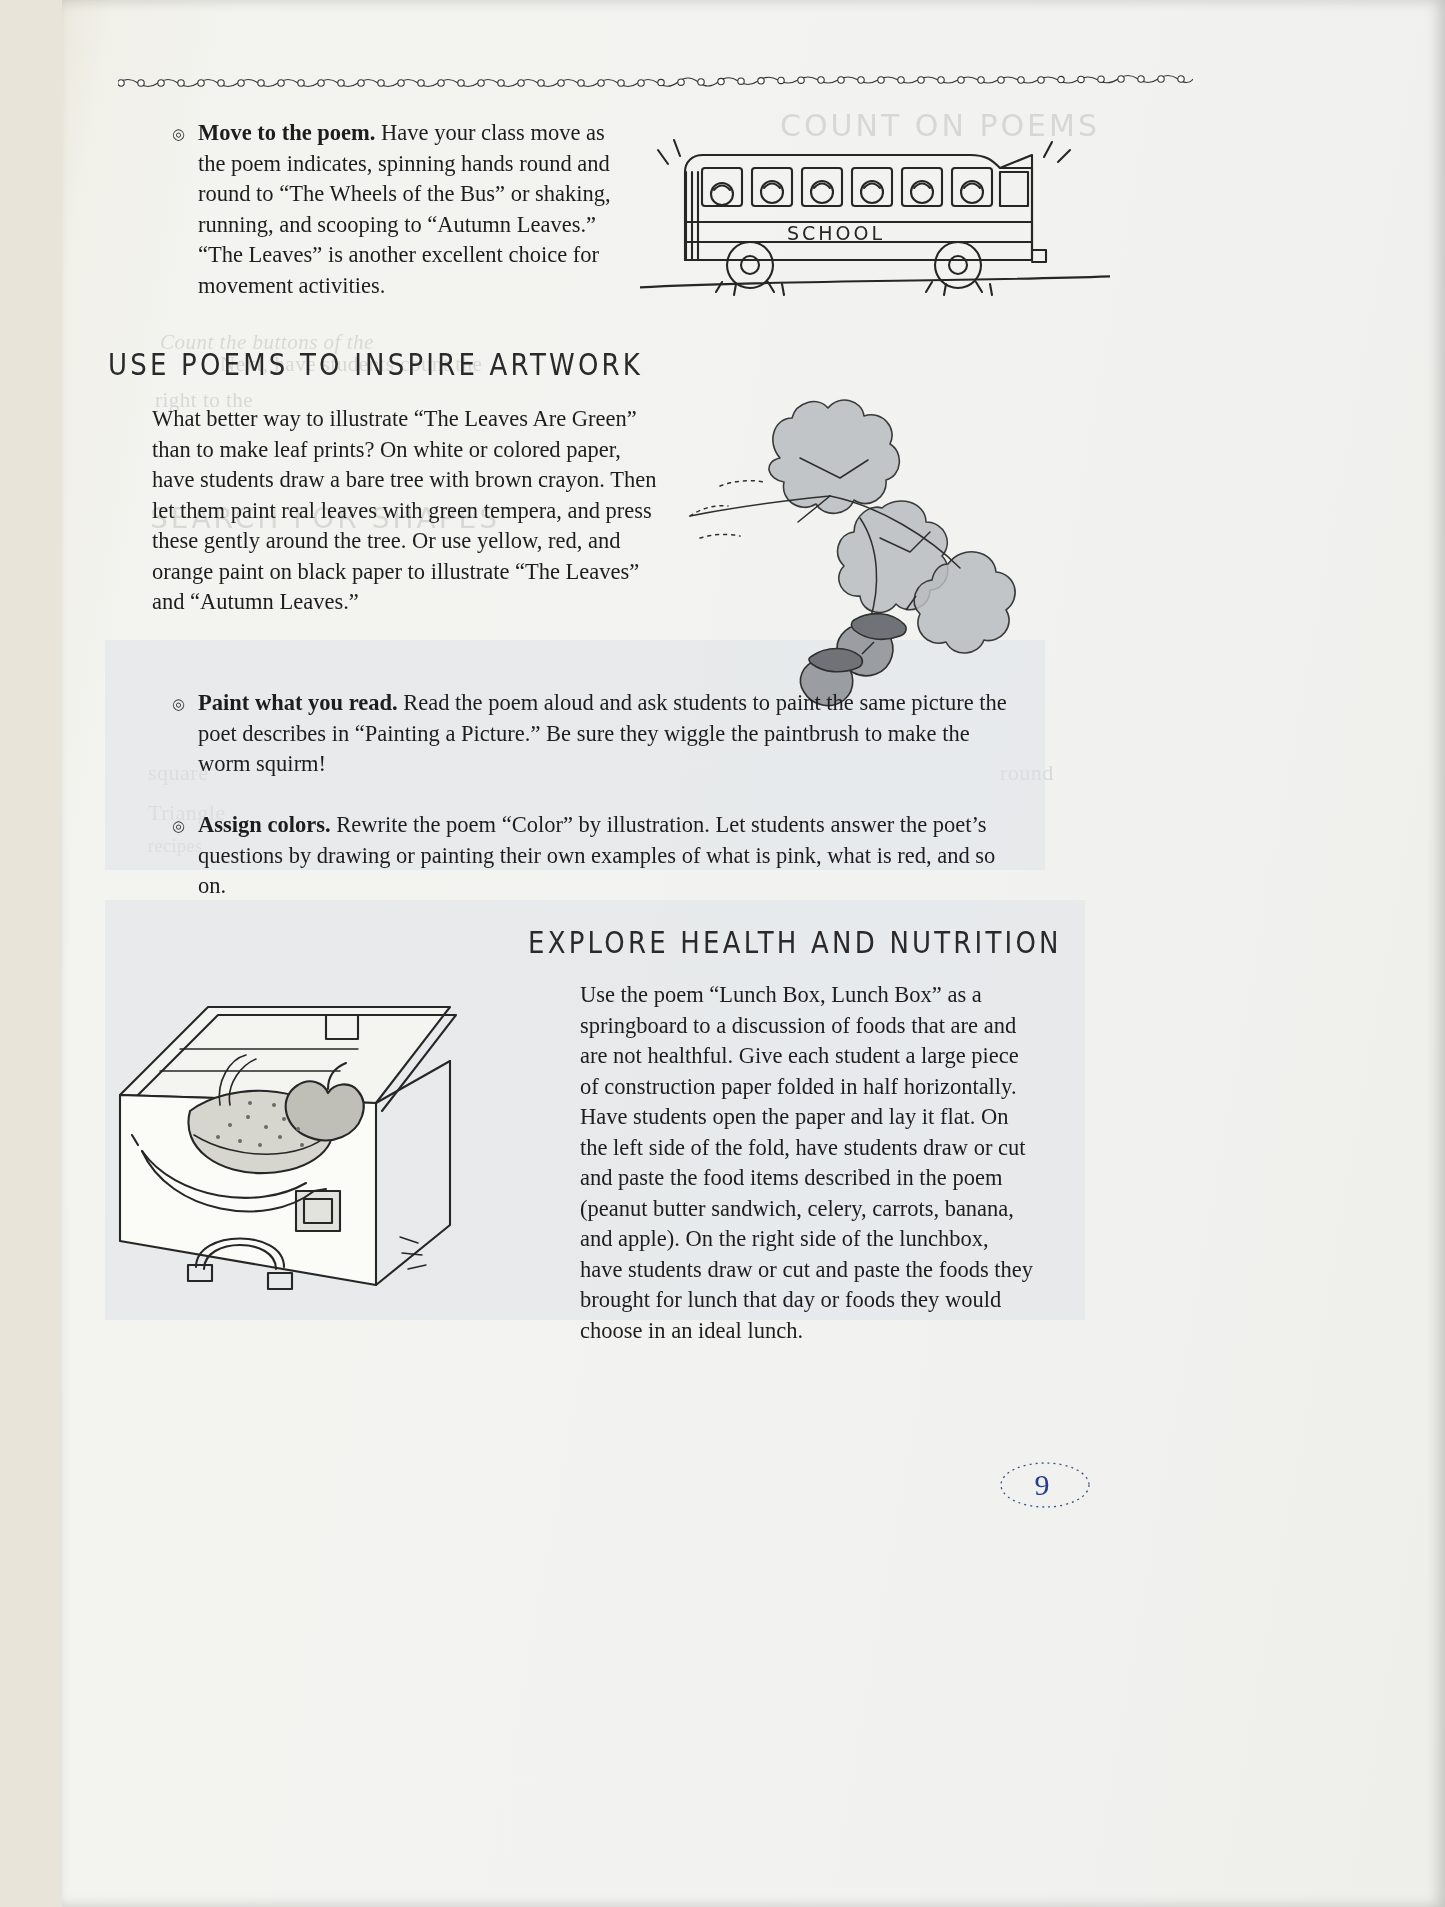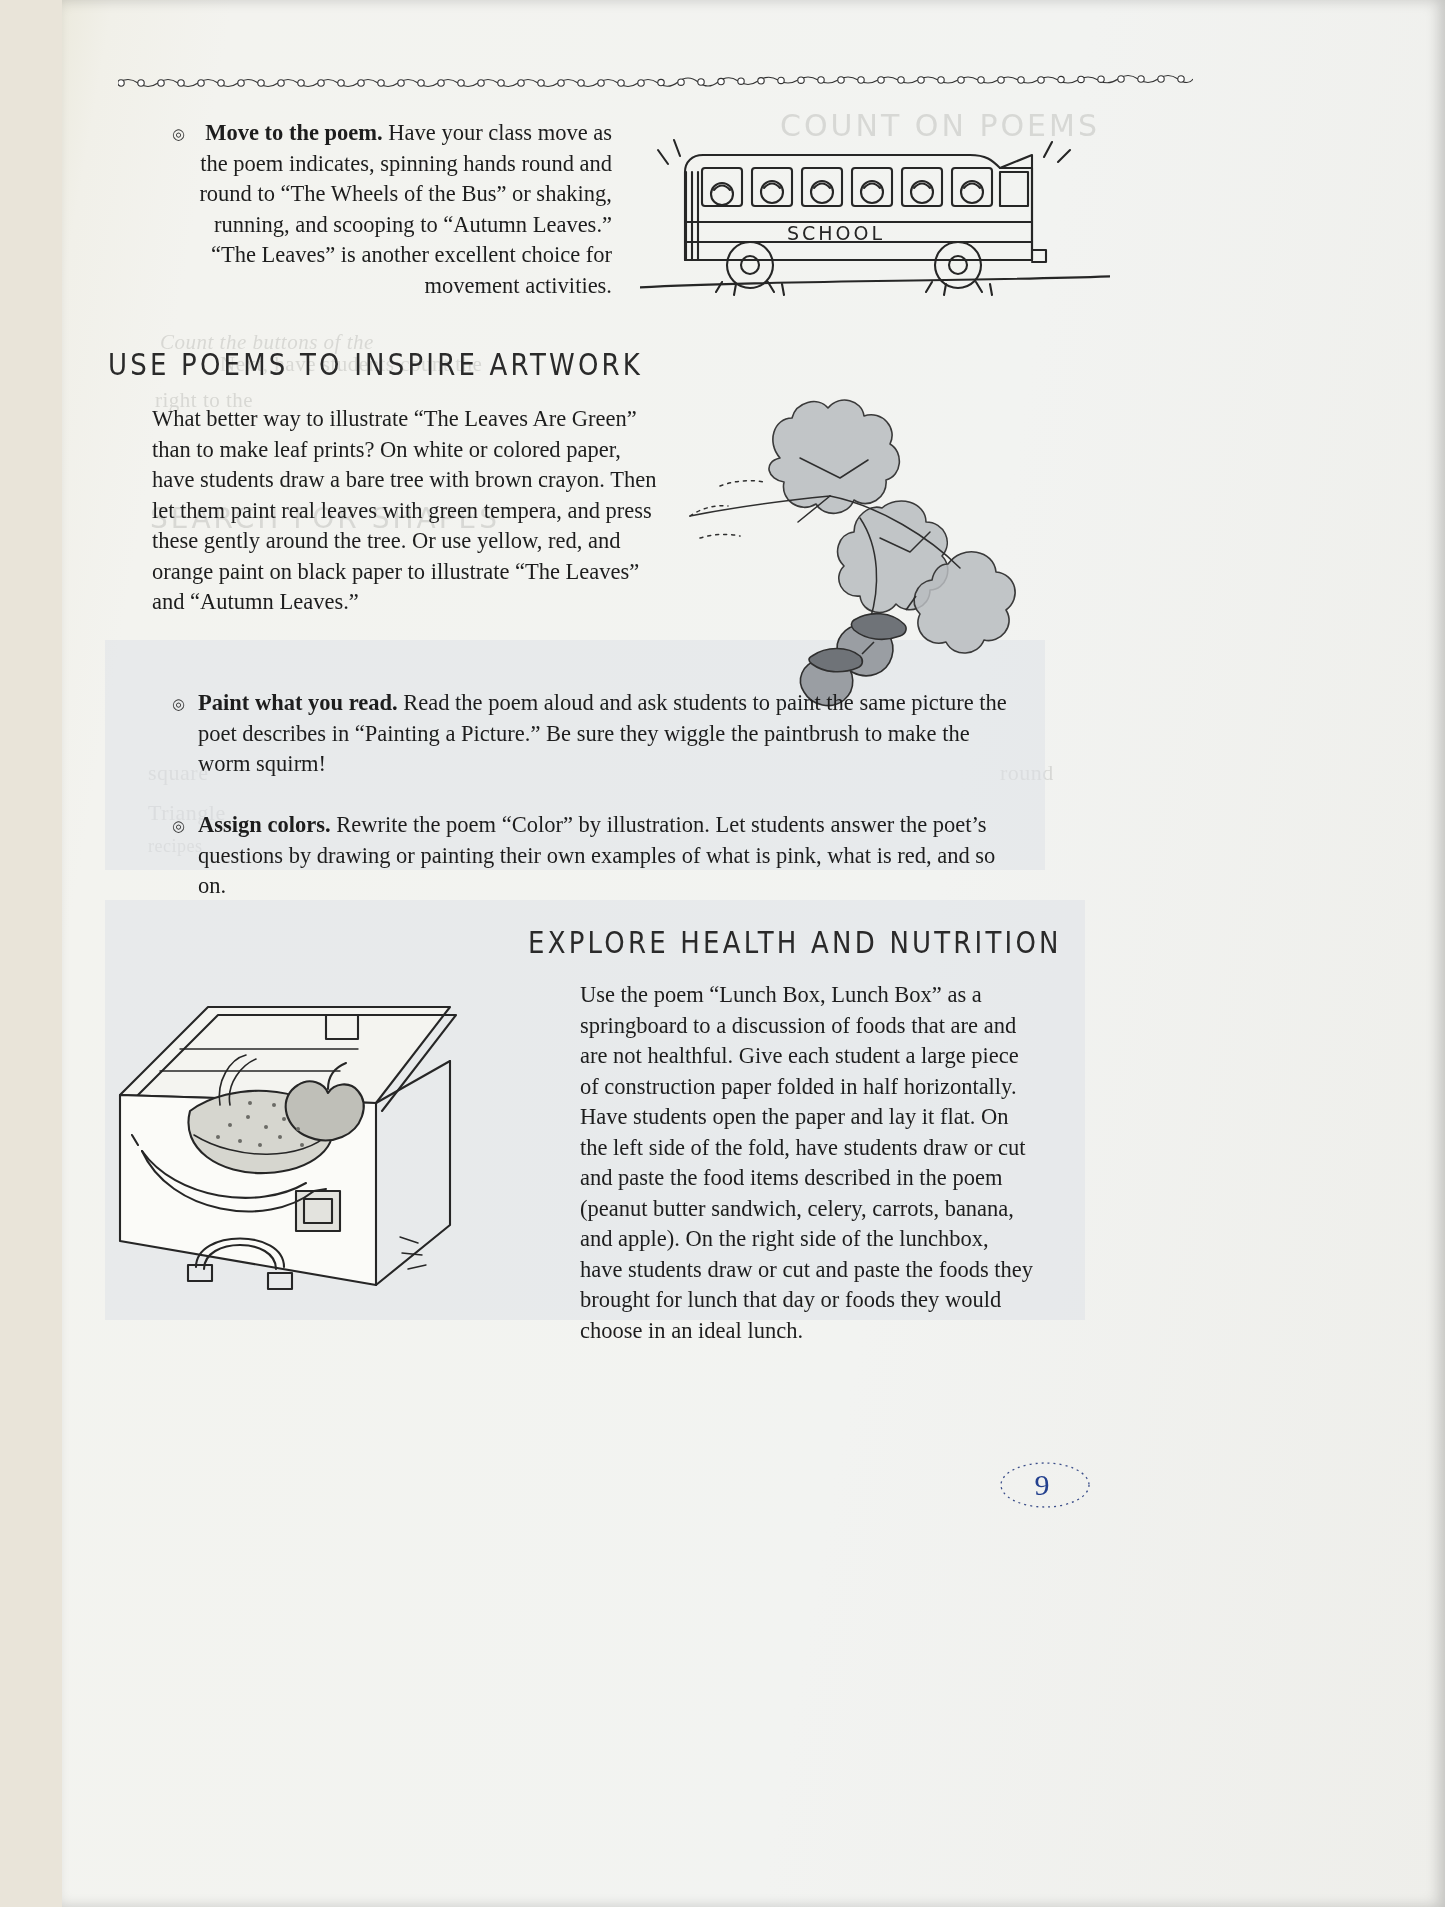"Move to the poem. Have" div.body-text { text-align: right -> none }
